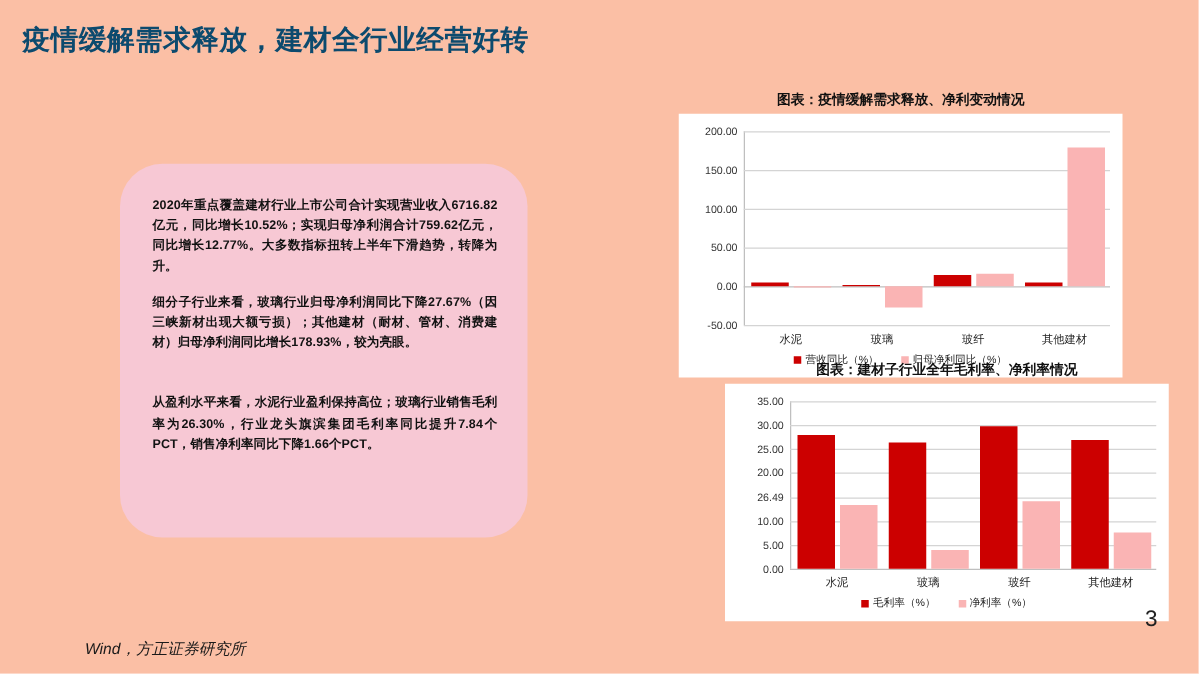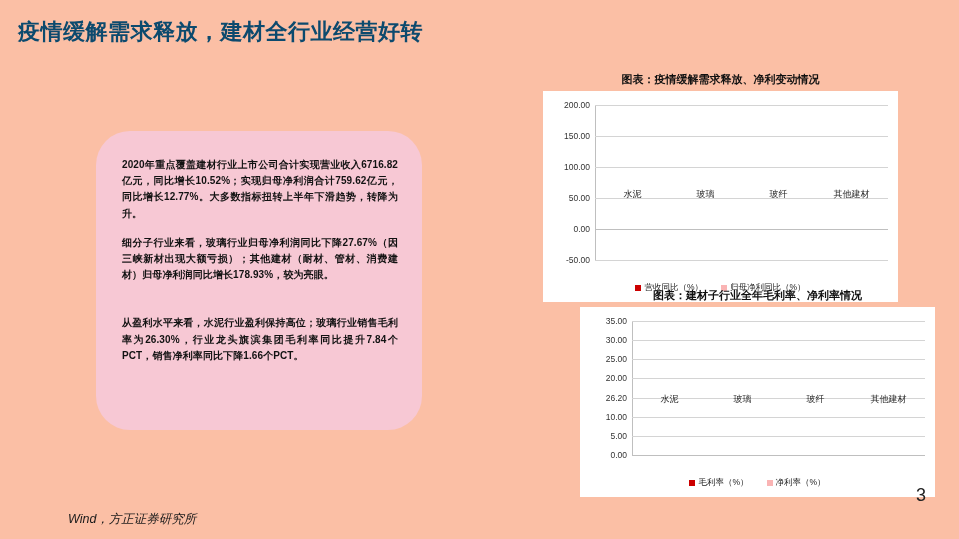"水泥" .groups { align-items: center -> none }
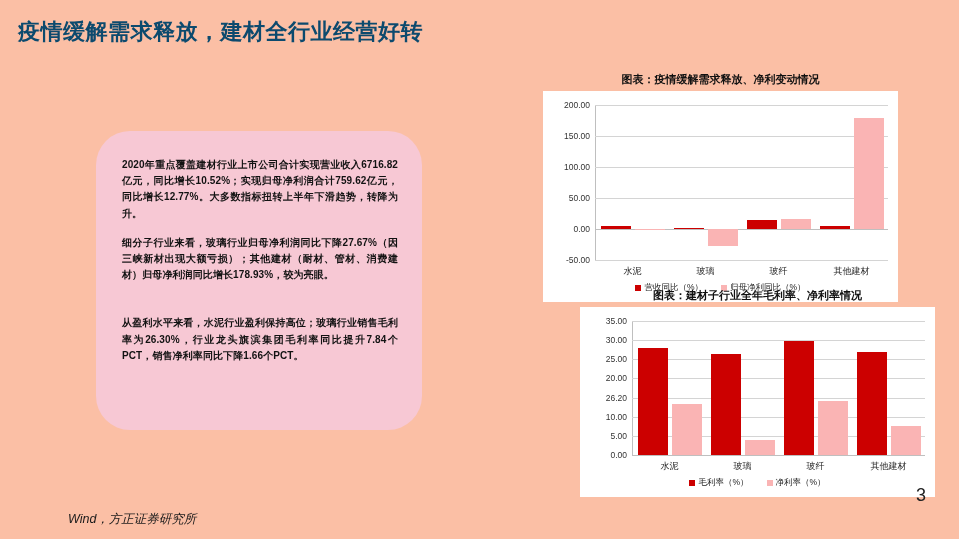"26.20" span.ytick { text: 26.20 -> 26.49 }
